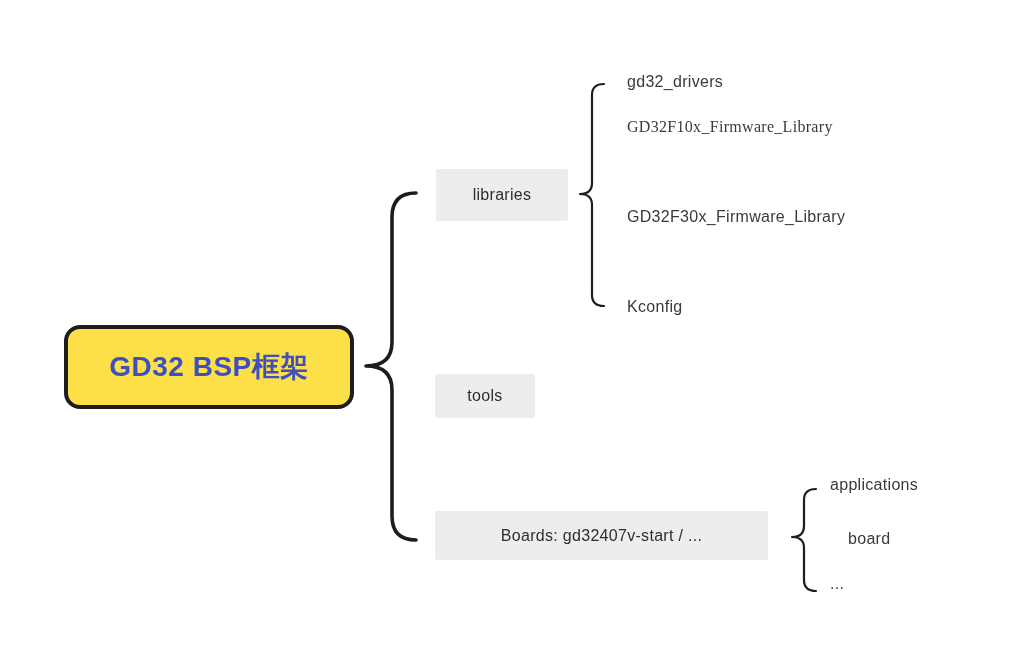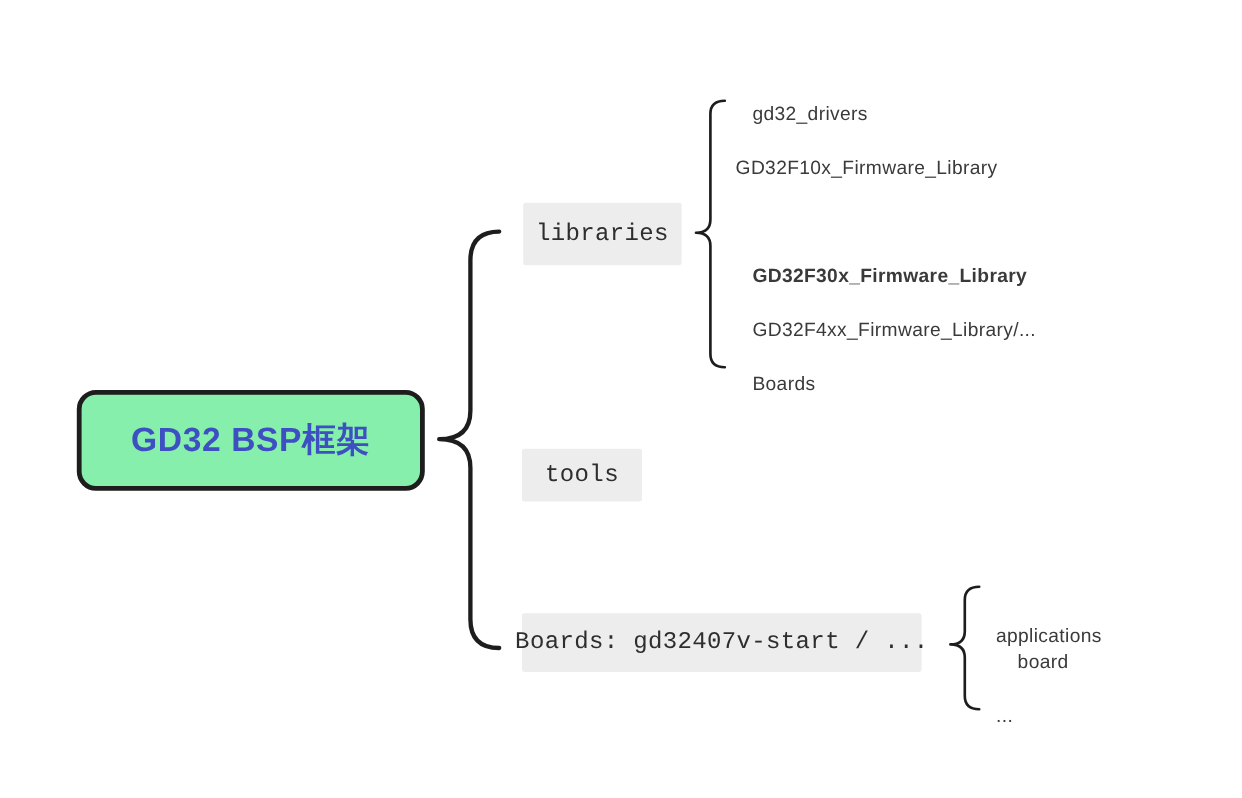"gd32_drivers" .child-node { margin-top: 14px -> none }
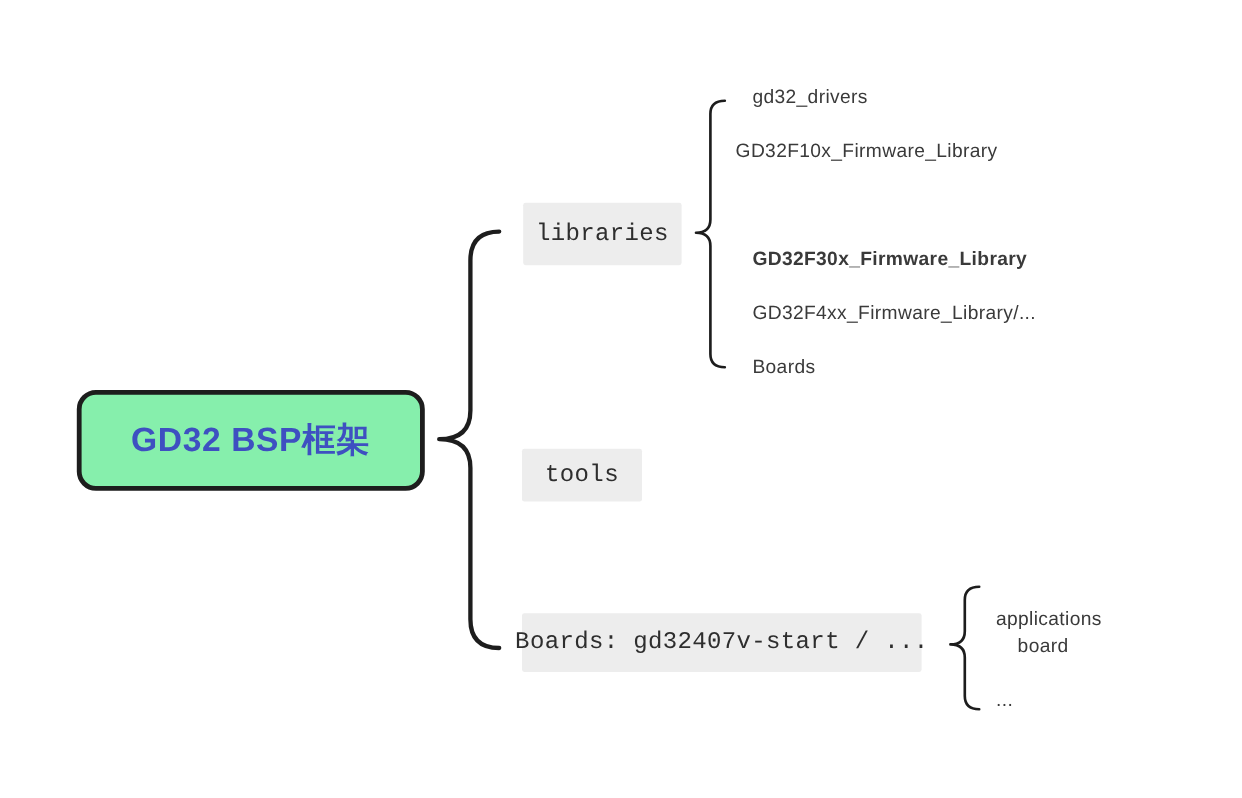"GD32F10x_Firmware_Library" div.child-node { font-family: none -> Liberation Serif, serif; left: 613px -> 627px }
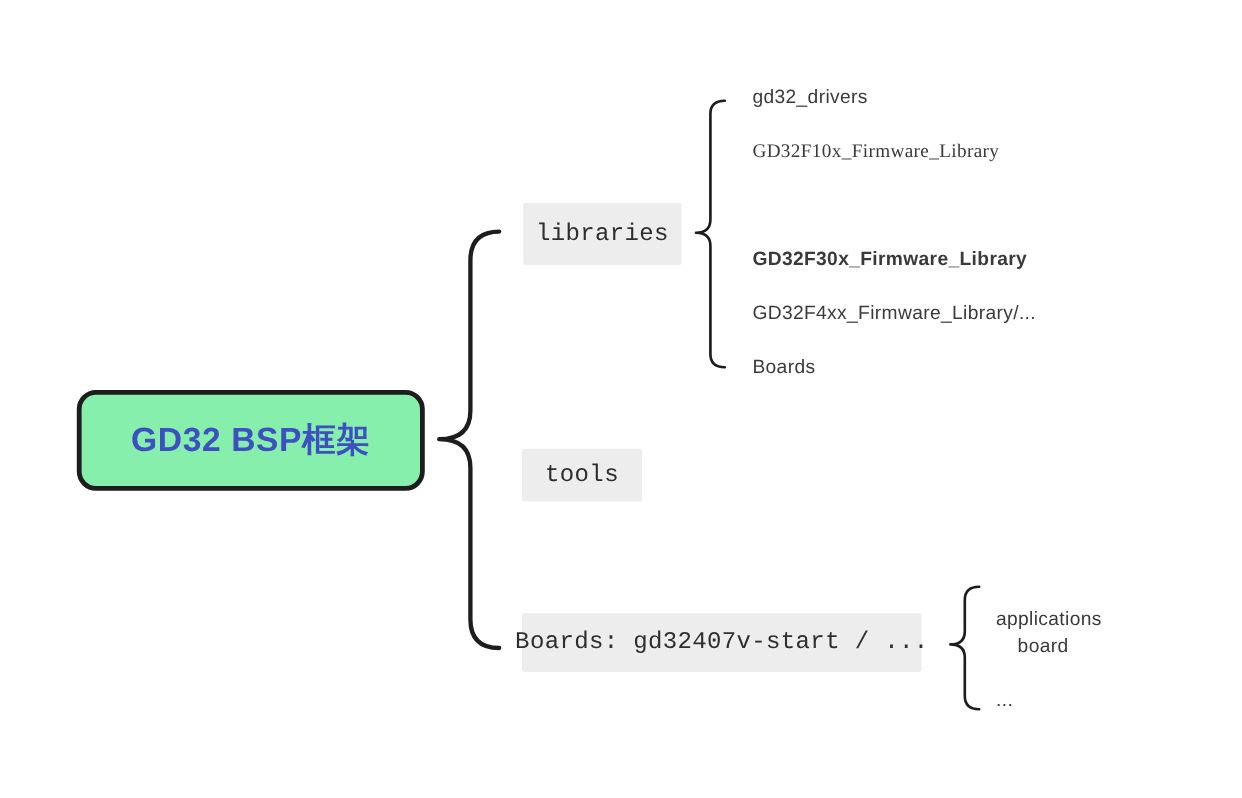"libraries" .branch-node { font-family: Liberation Mono, monospace -> none; font-size: 20px -> 16px }
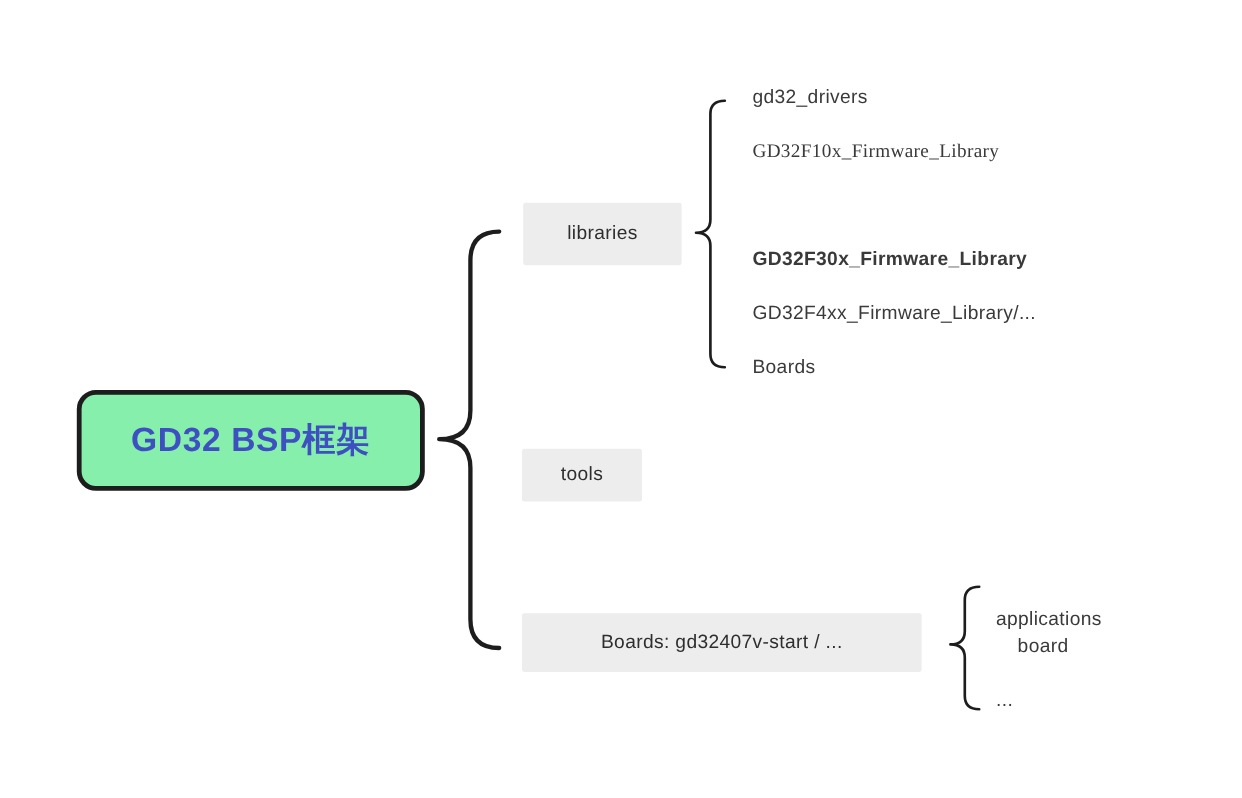"GD32F30x_Firmware_Library" div.child-node { font-weight: bold -> none }
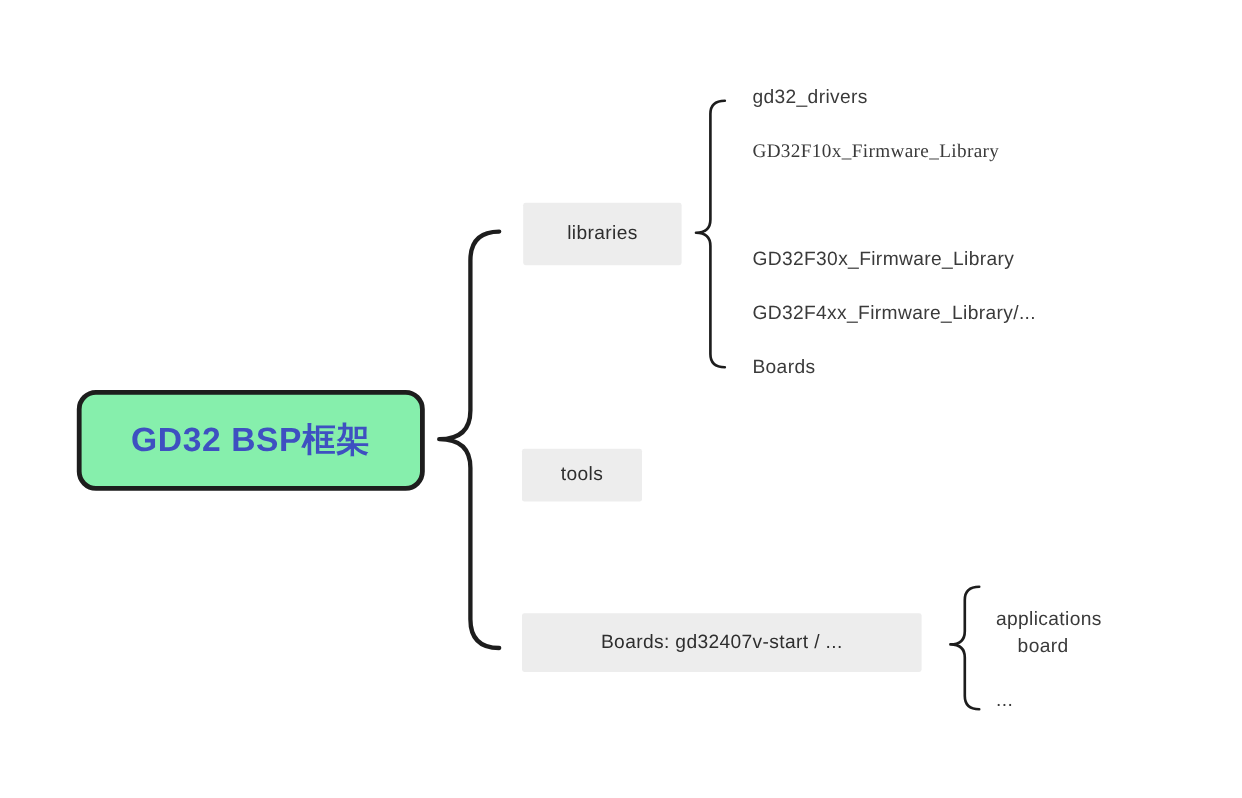"GD32F4xx_Firmware_Library/..." div.child-node { html: <div>GD32F4xx_Firmware_Library/...</div> -> none }
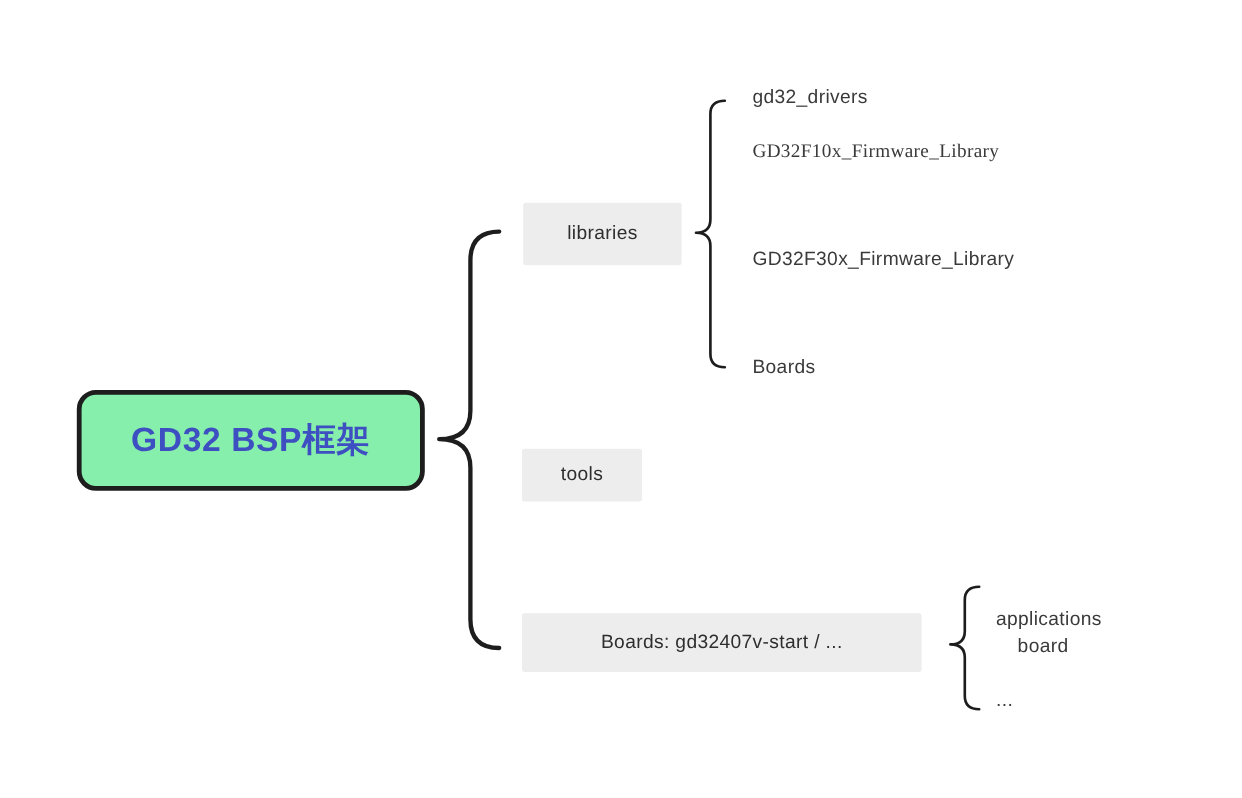"Boards" div.child-node { text: Boards -> Kconfig }
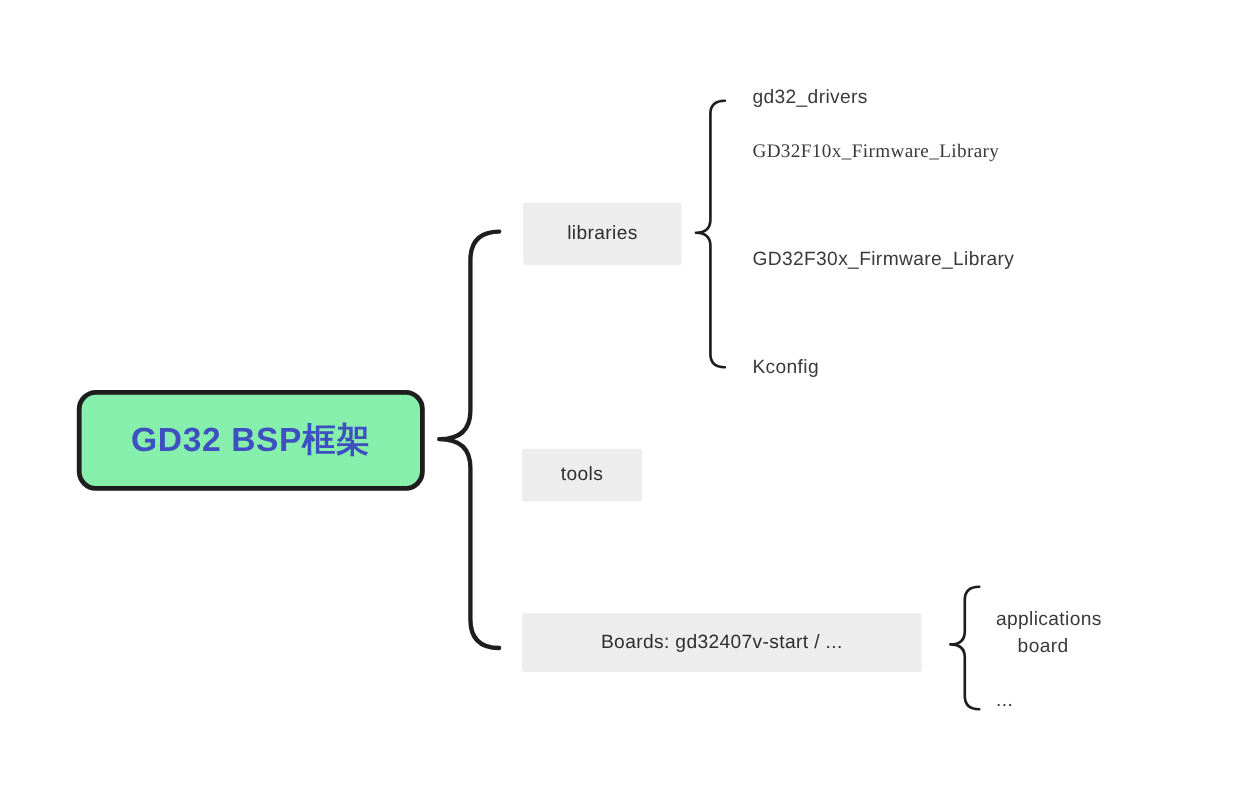"GD32 BSP框架" .root-node { background: #86efac -> #fde047 }
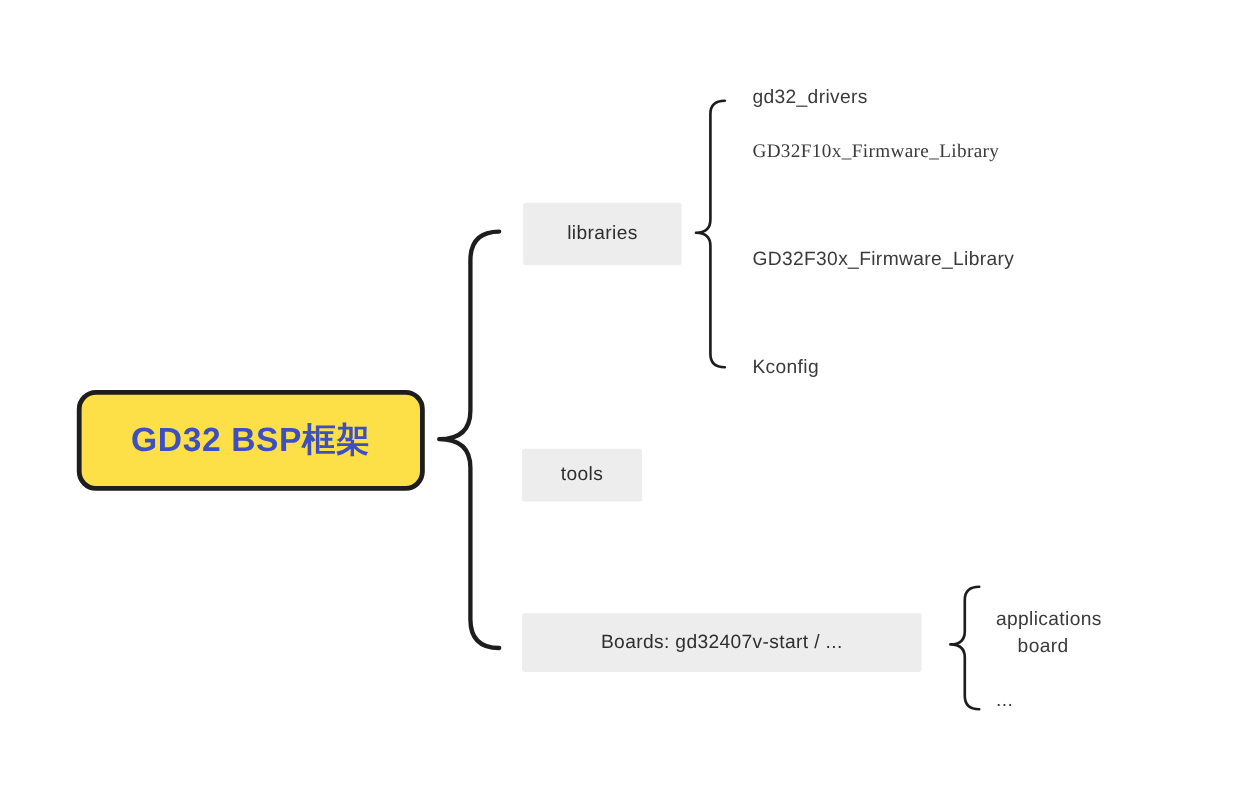"applications" div.child-node { top: 506px -> 474px }
